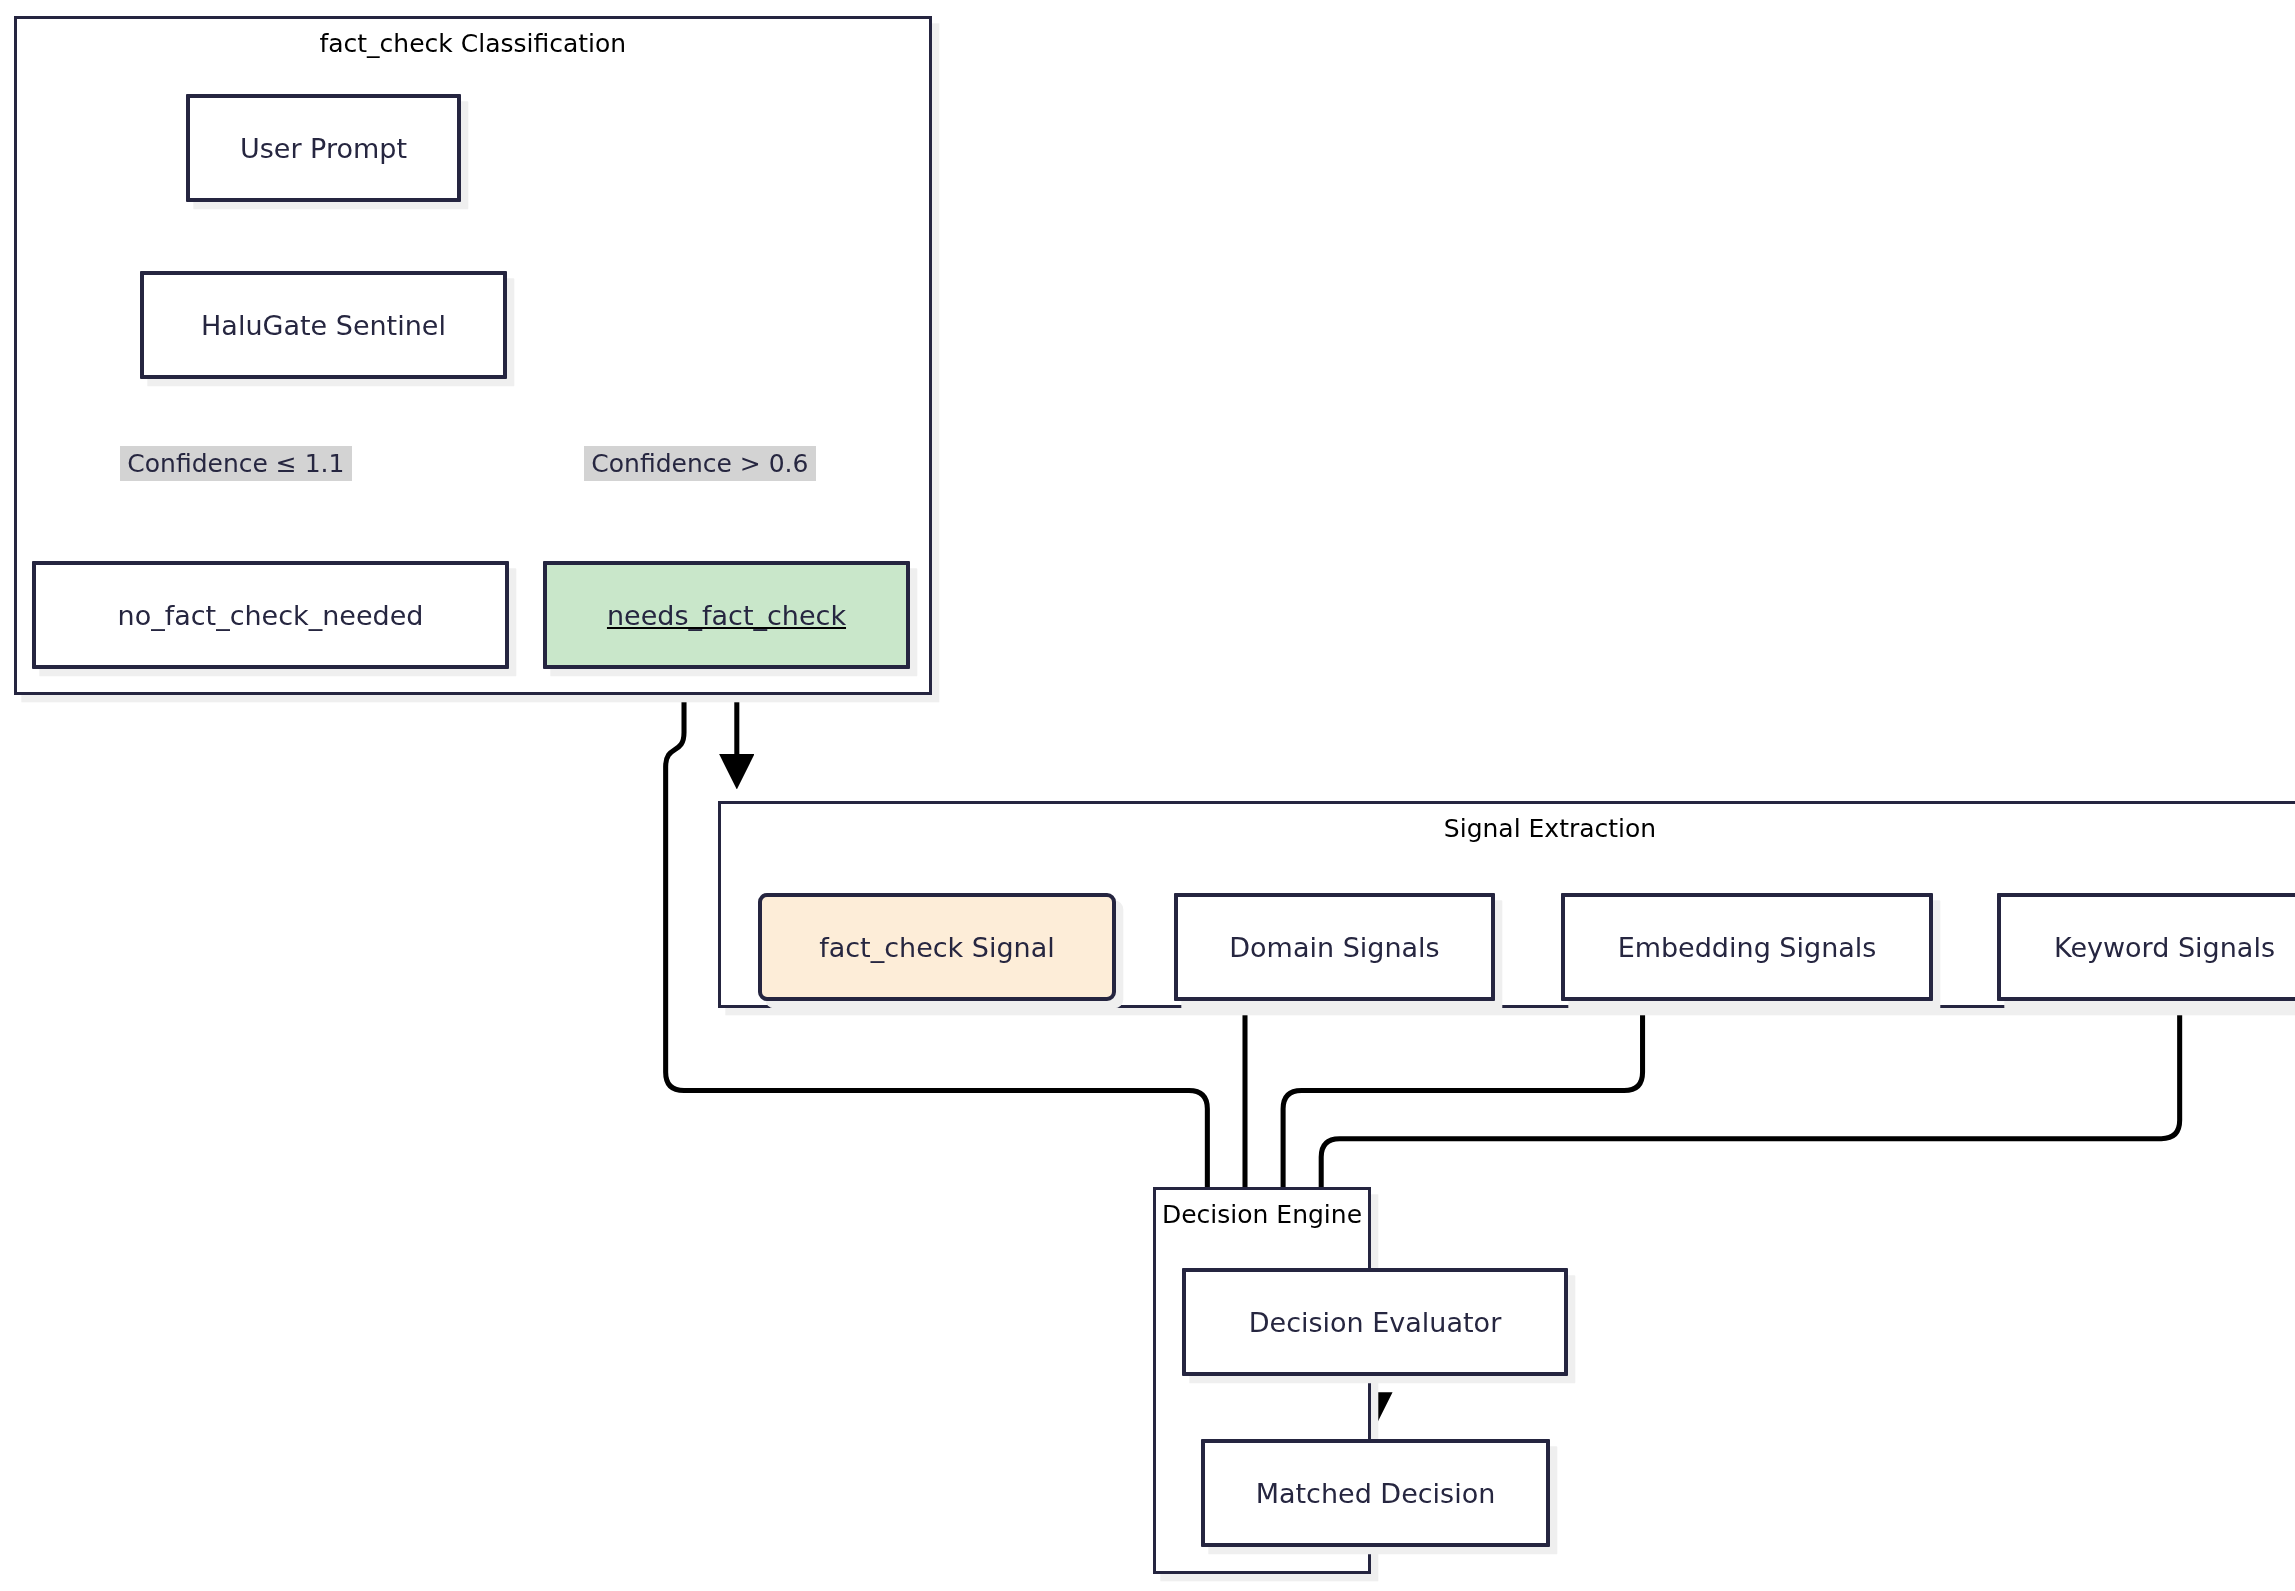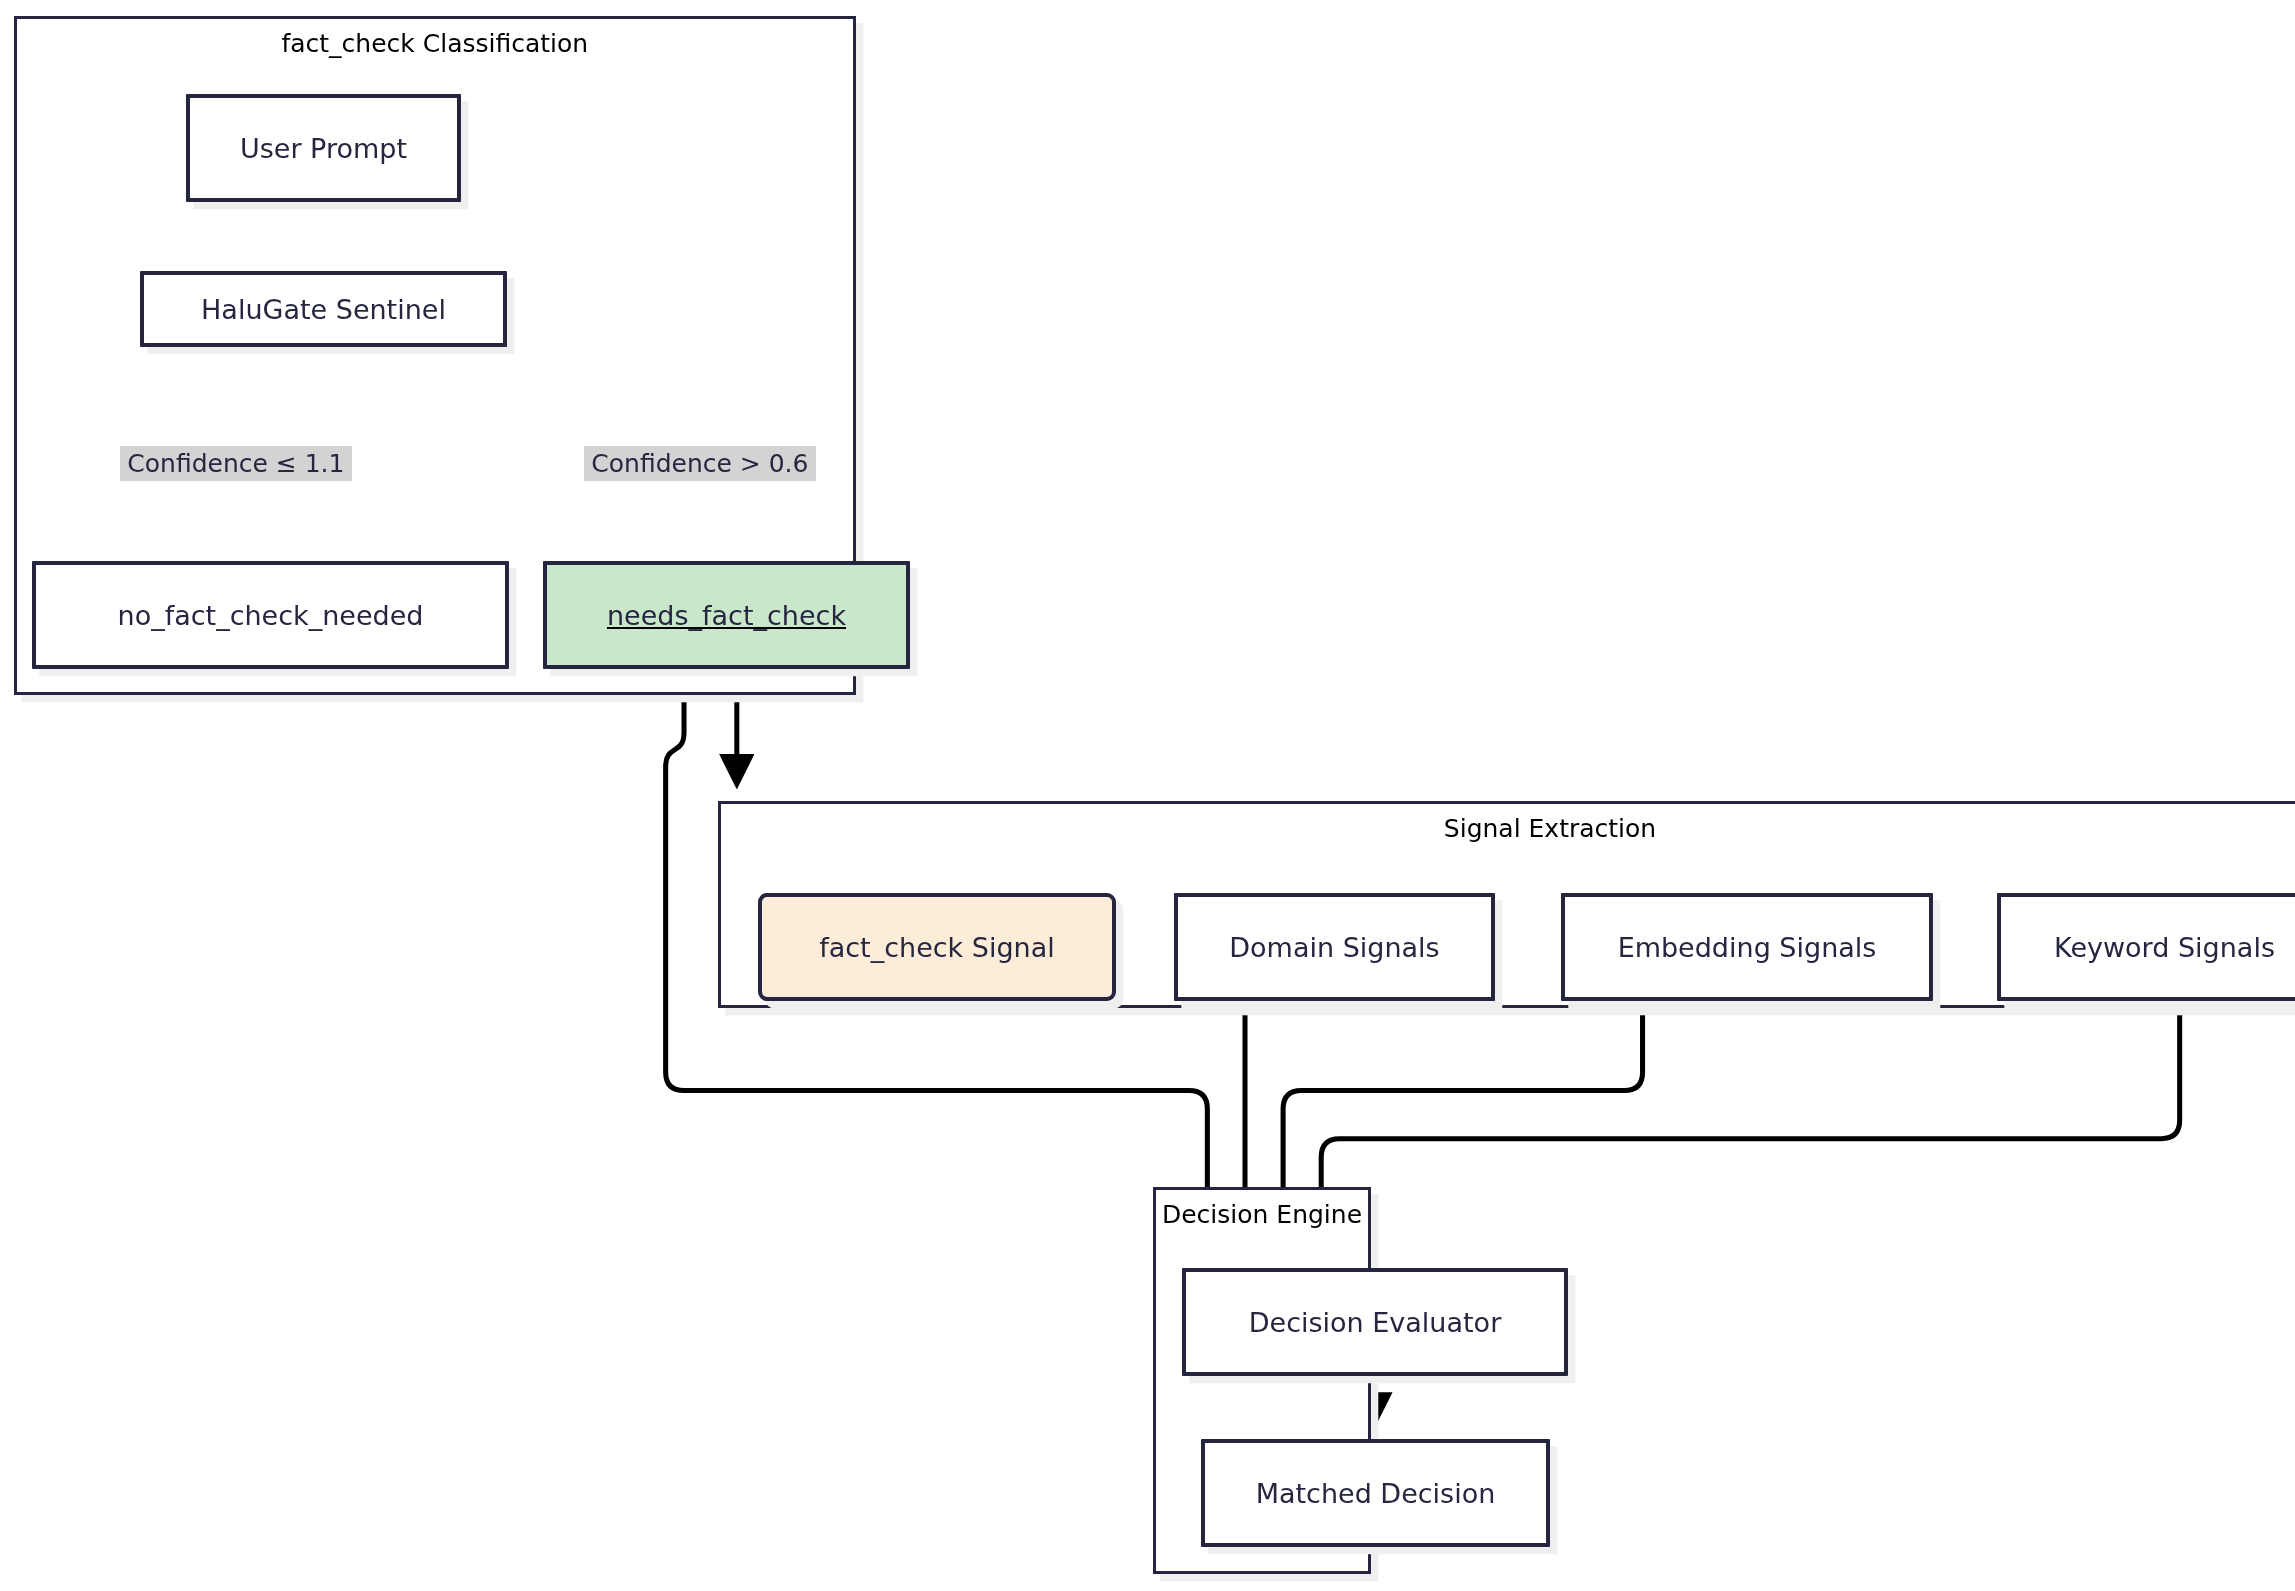"fact_check Classification" div.cluster { width: 842px -> 918px }
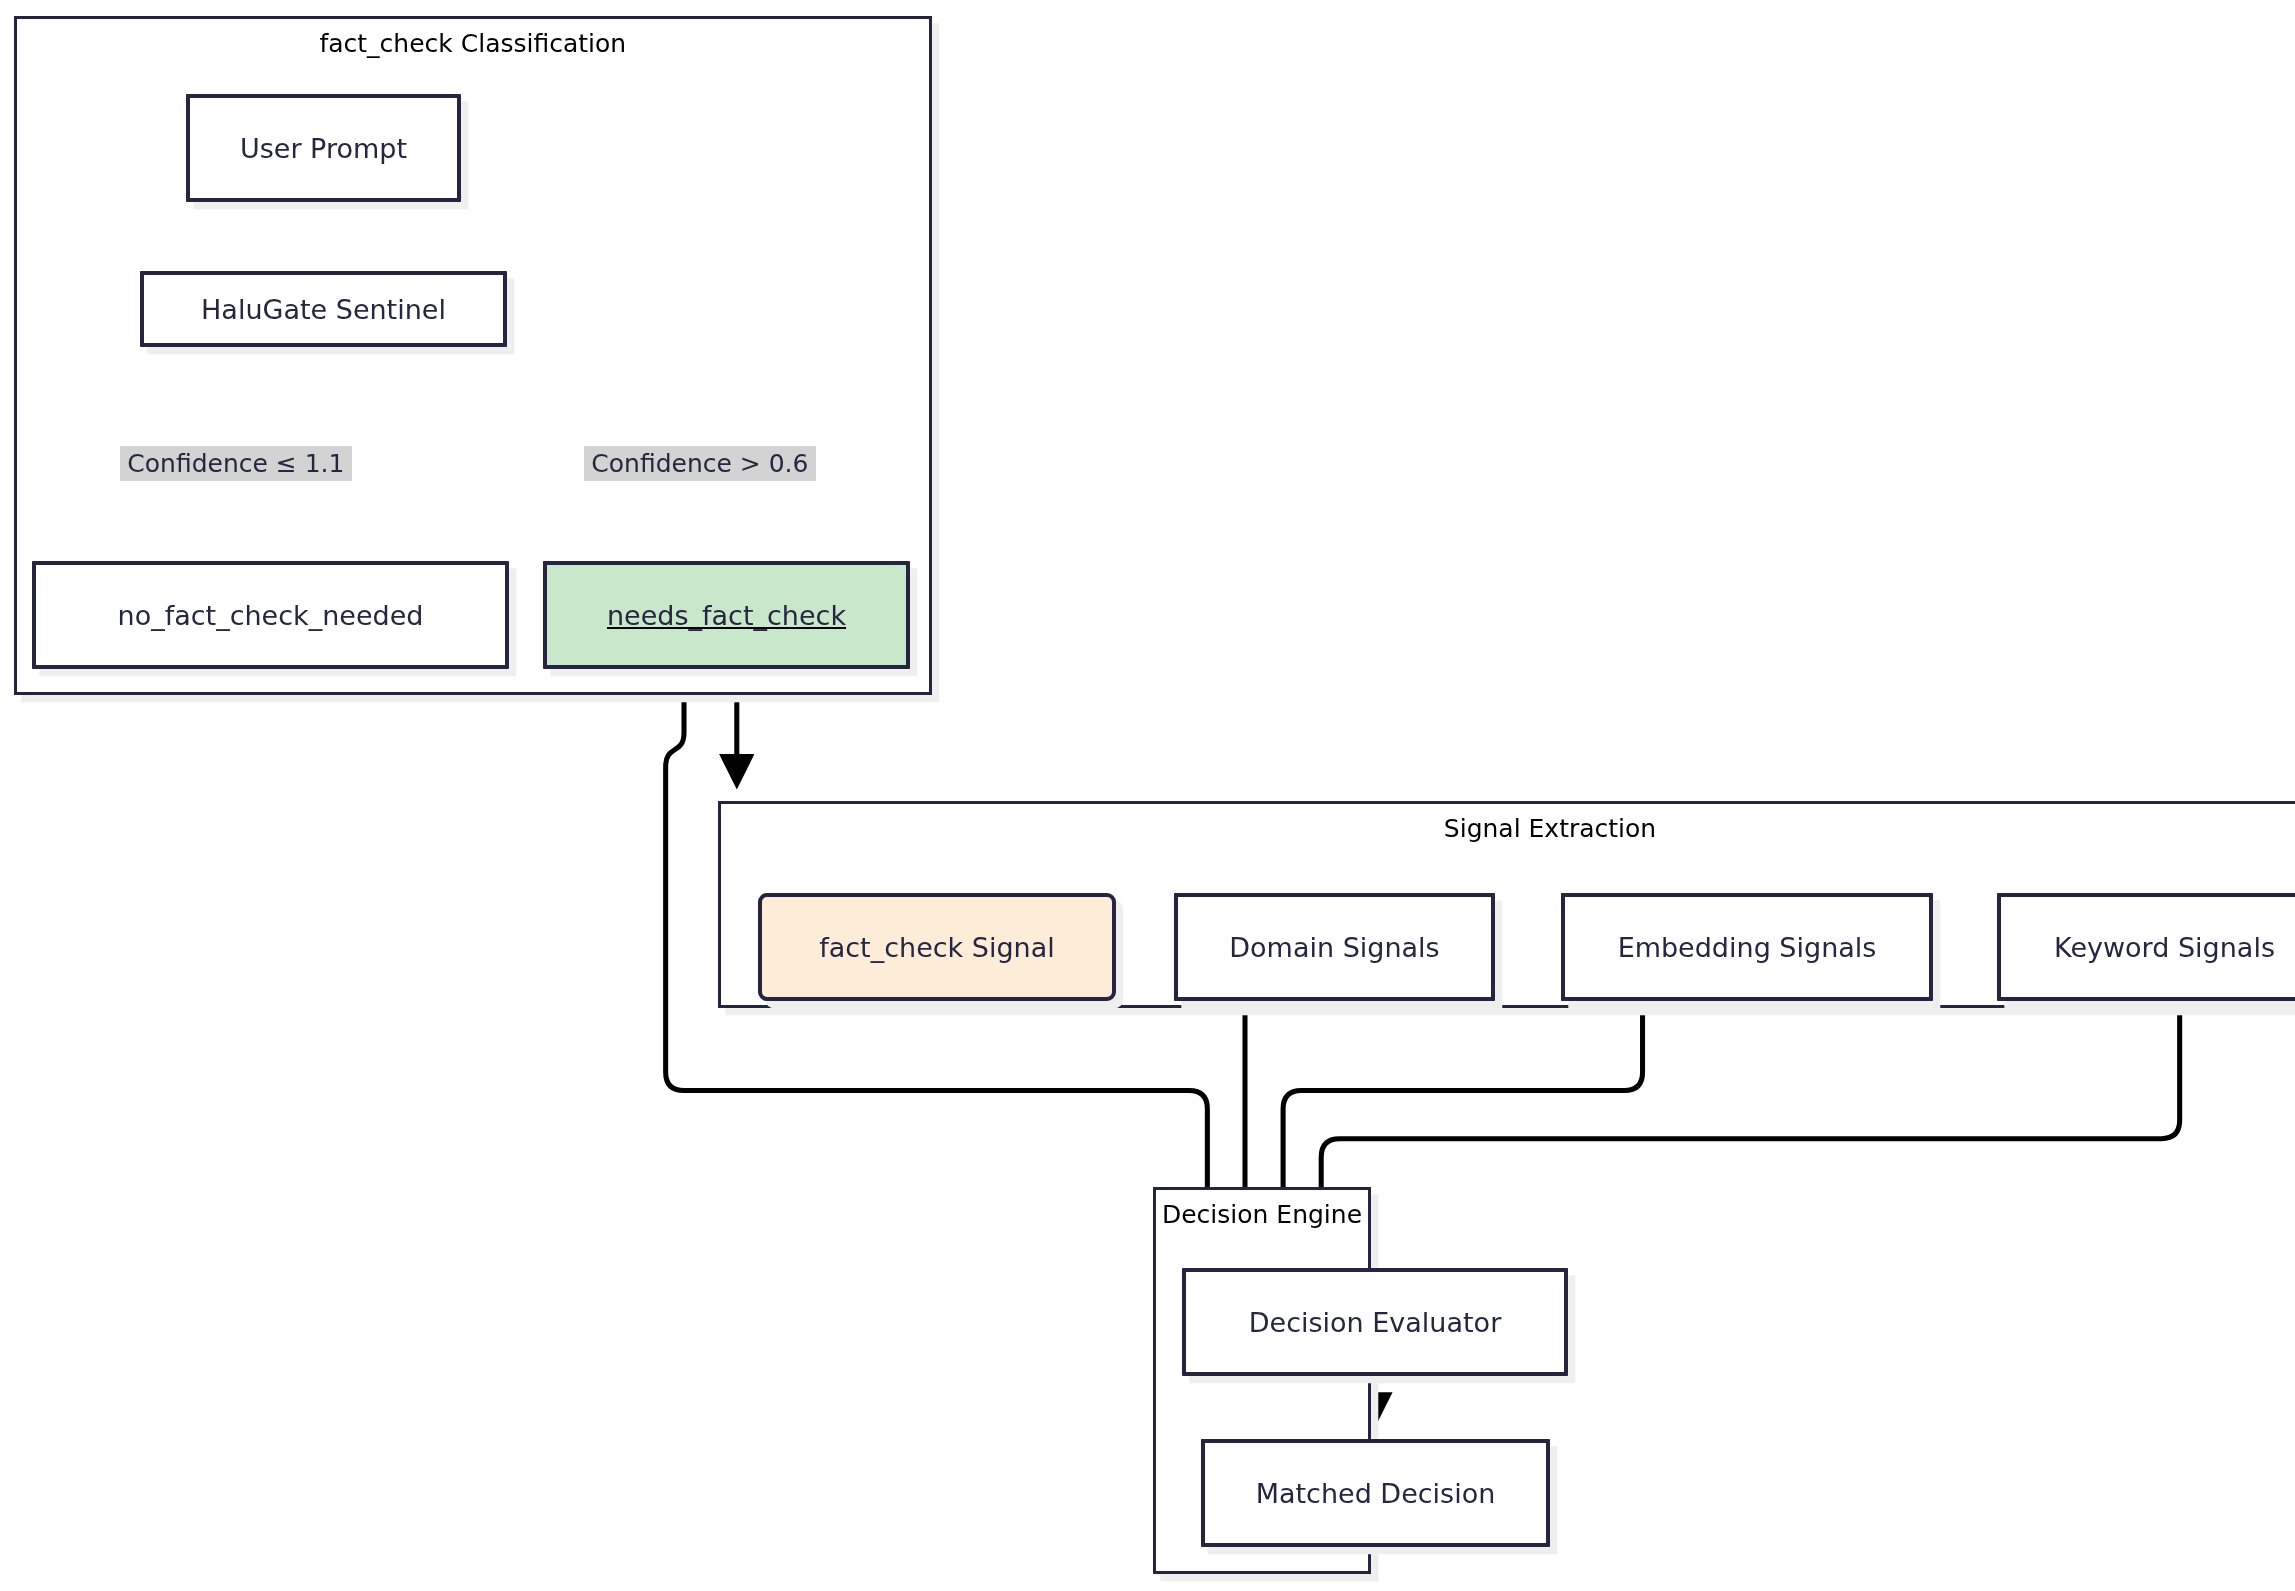"HaluGate Sentinel" div.node { height: 76px -> 108px }
